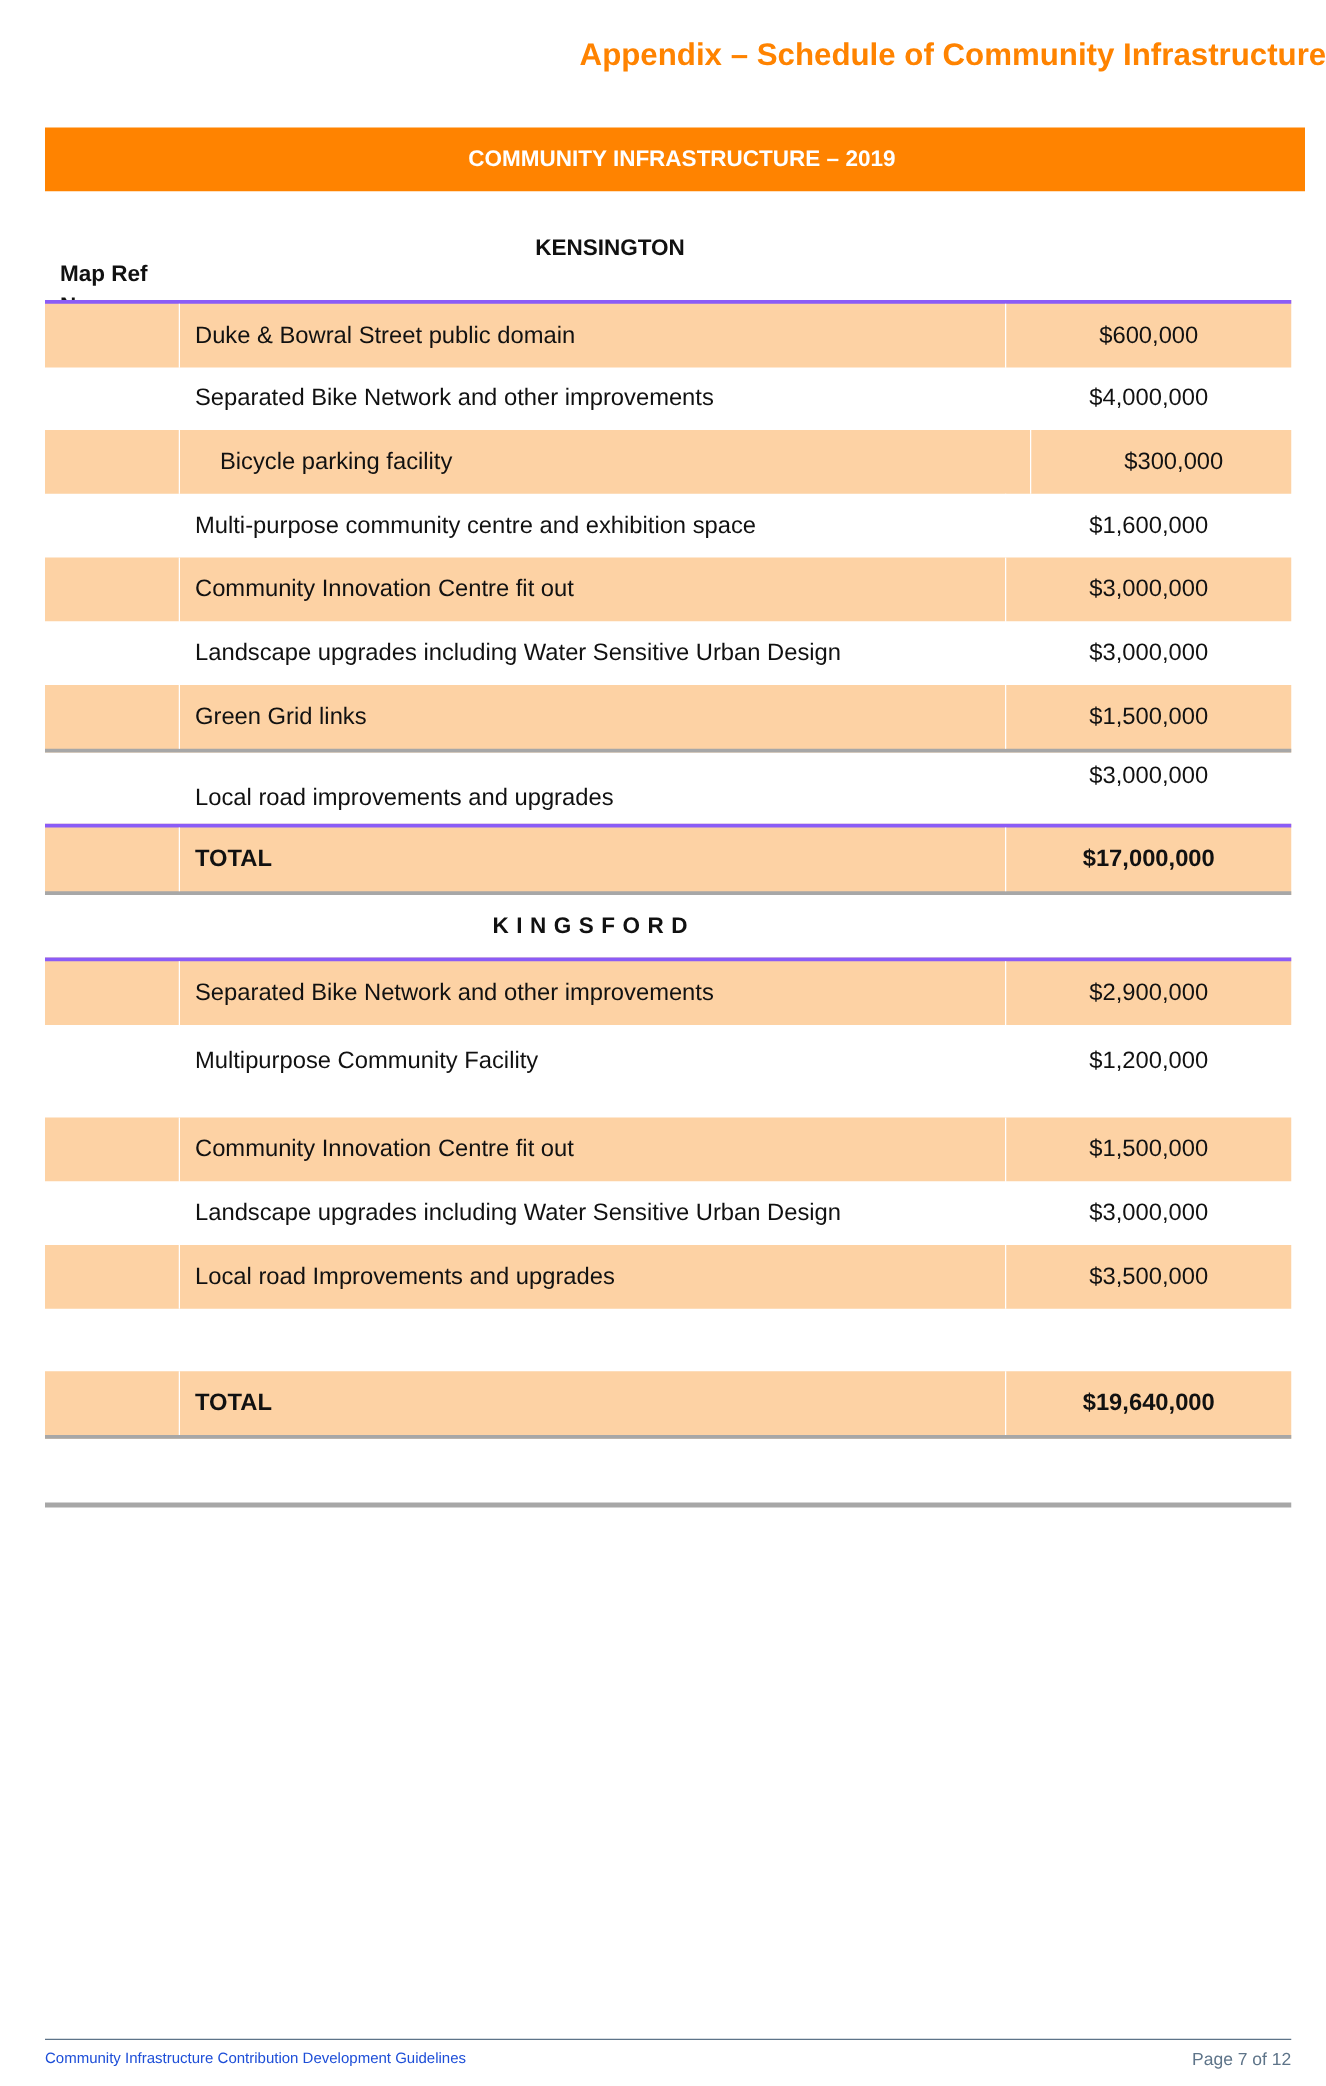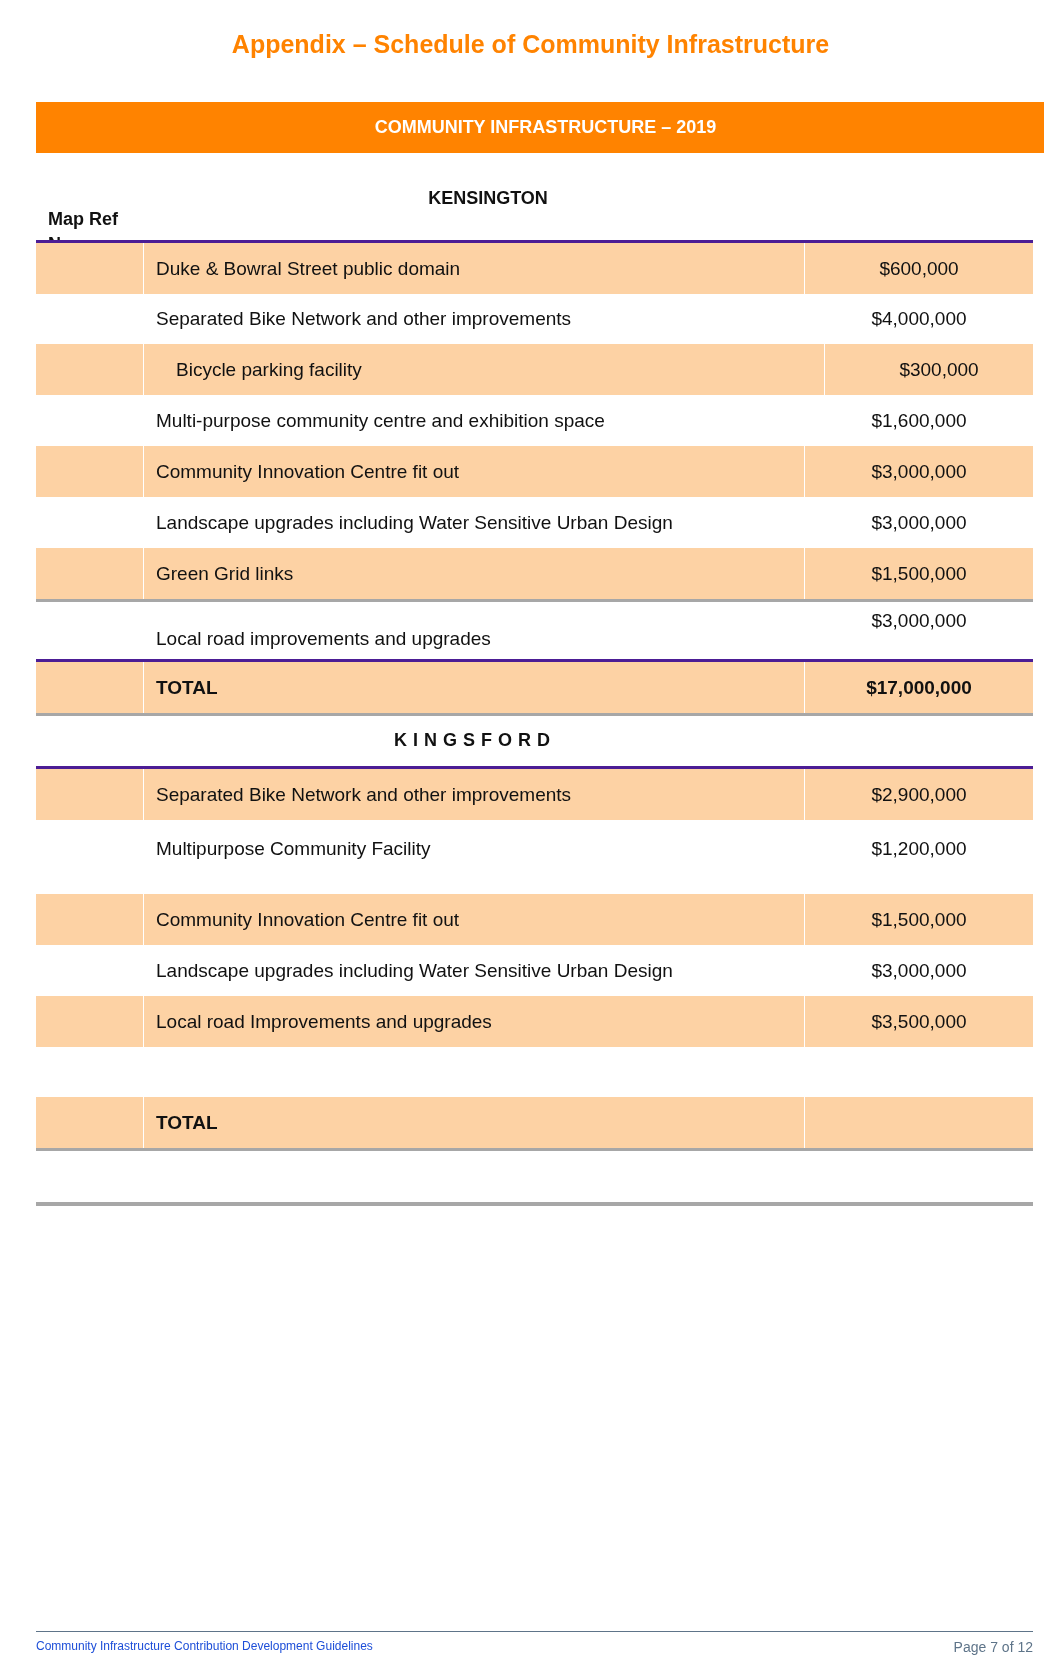"Appendix – Schedule of Community" .title { text-align: center -> right }
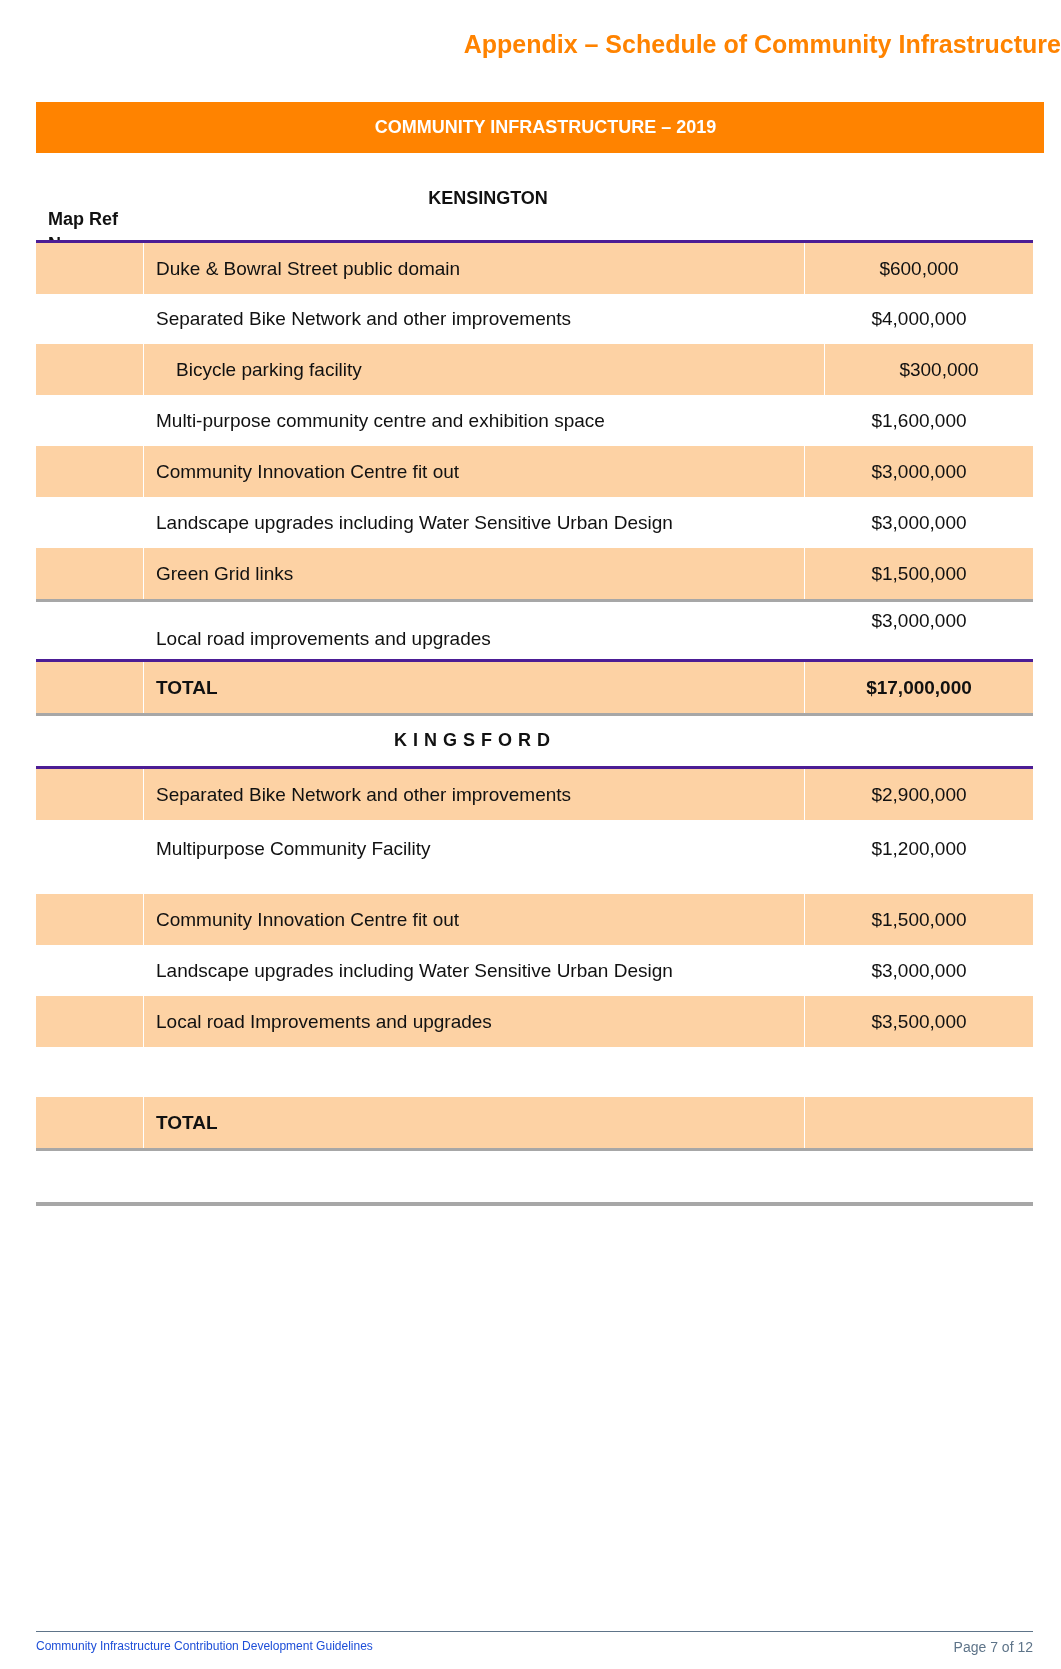"Duke & Bowral Street public" .row.topborder { border-top: 3px solid #4c1d95 -> 3px solid #8b5cf6 }
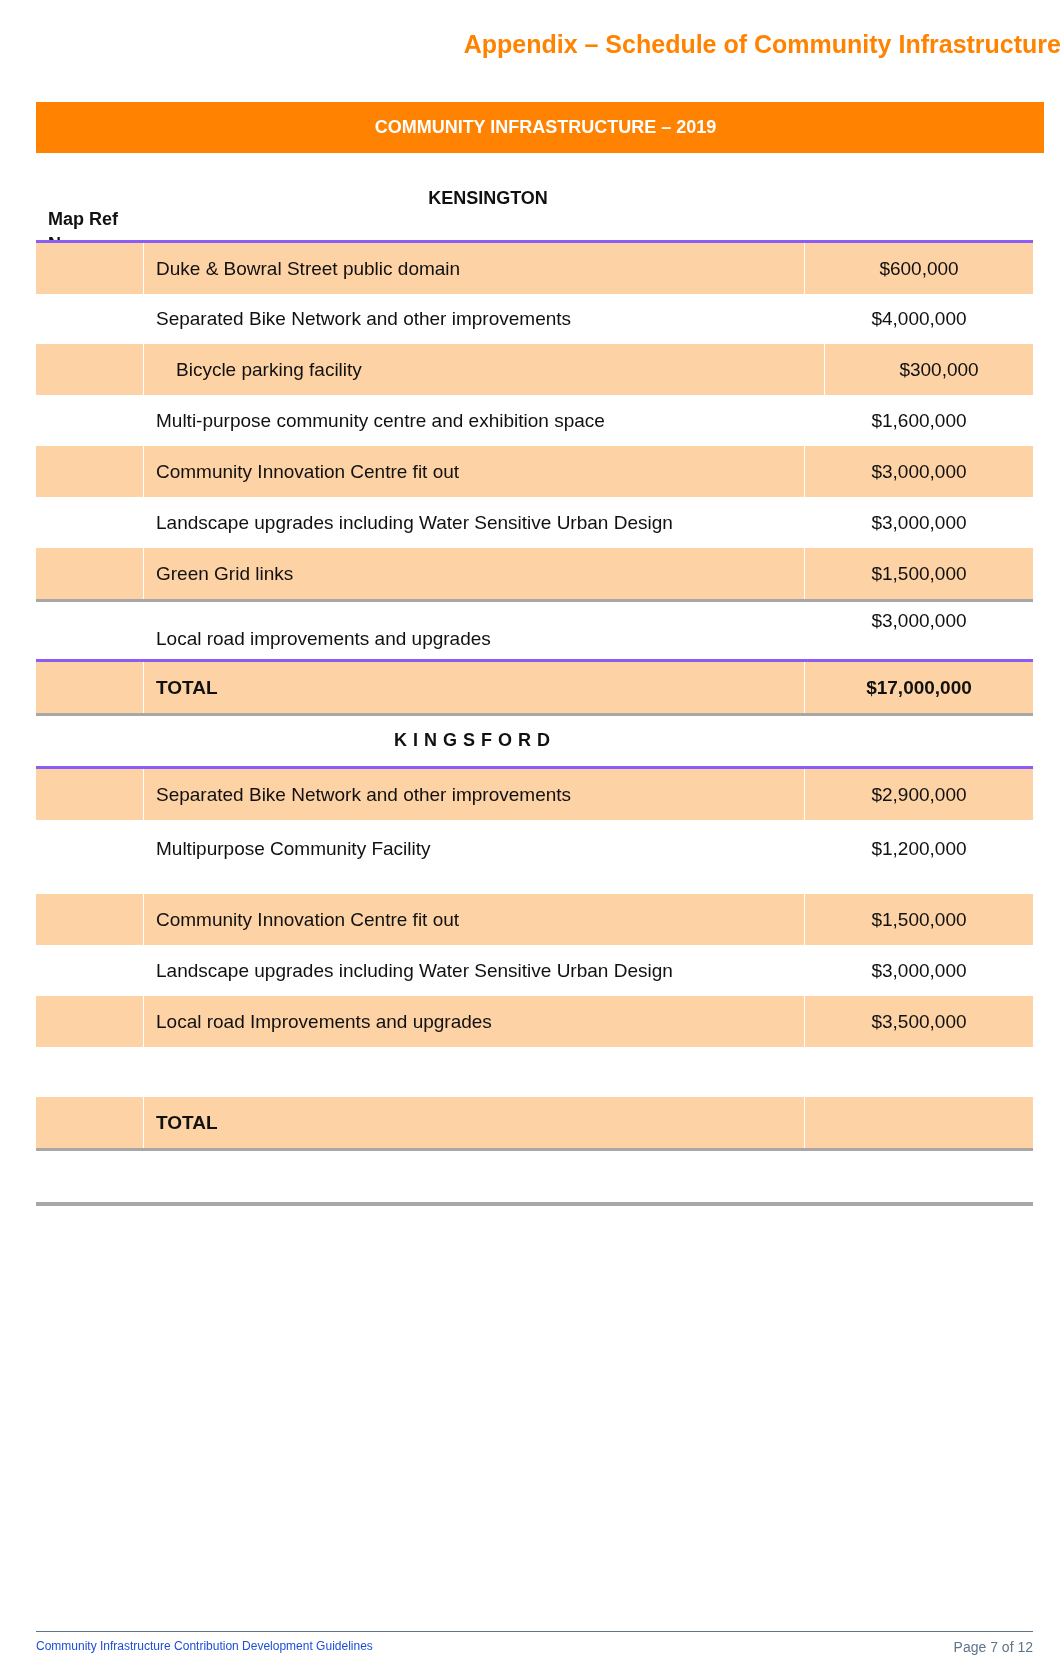"$19,640,000" div.val { html: none -> <div>$19,640,000</div> }
